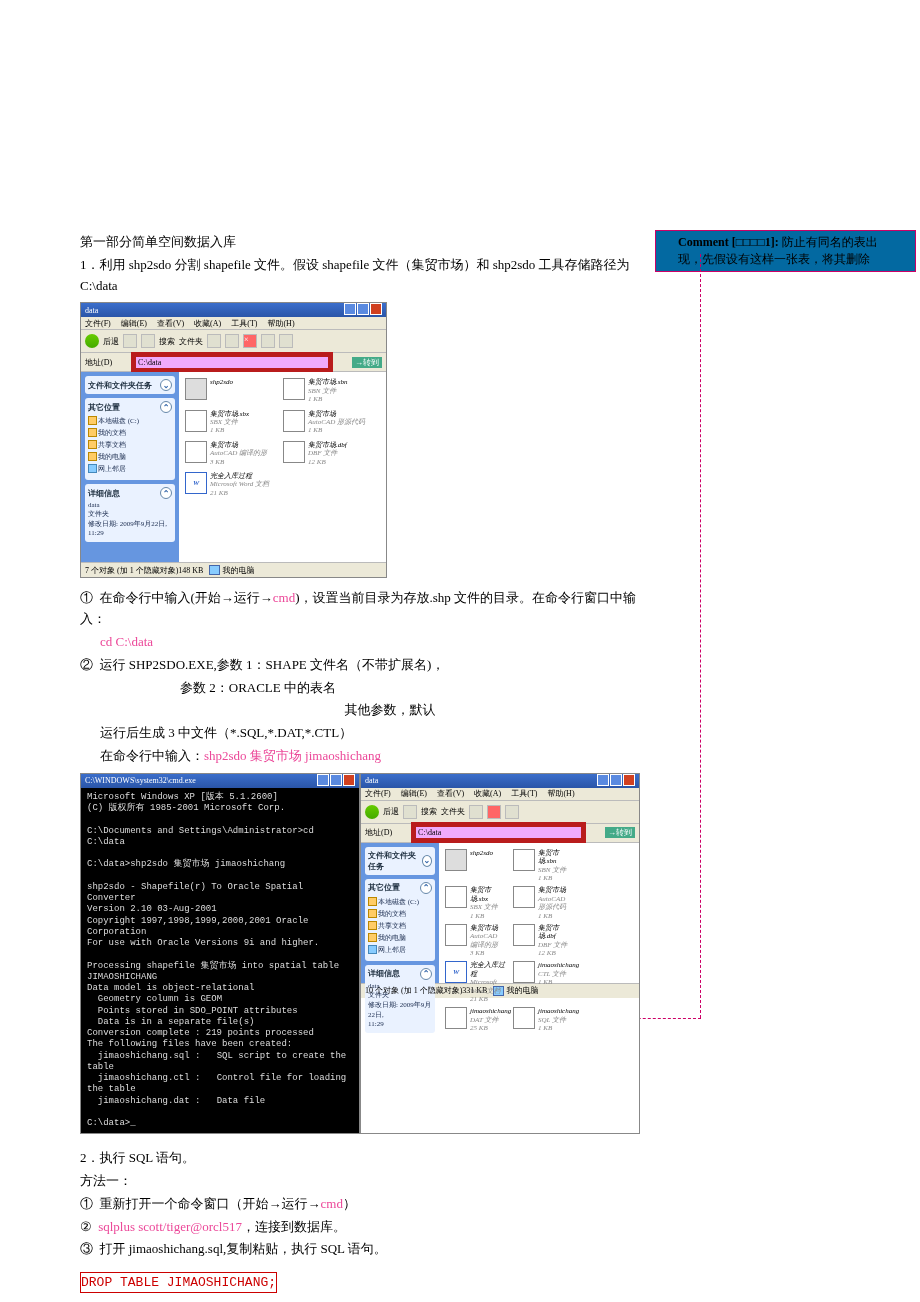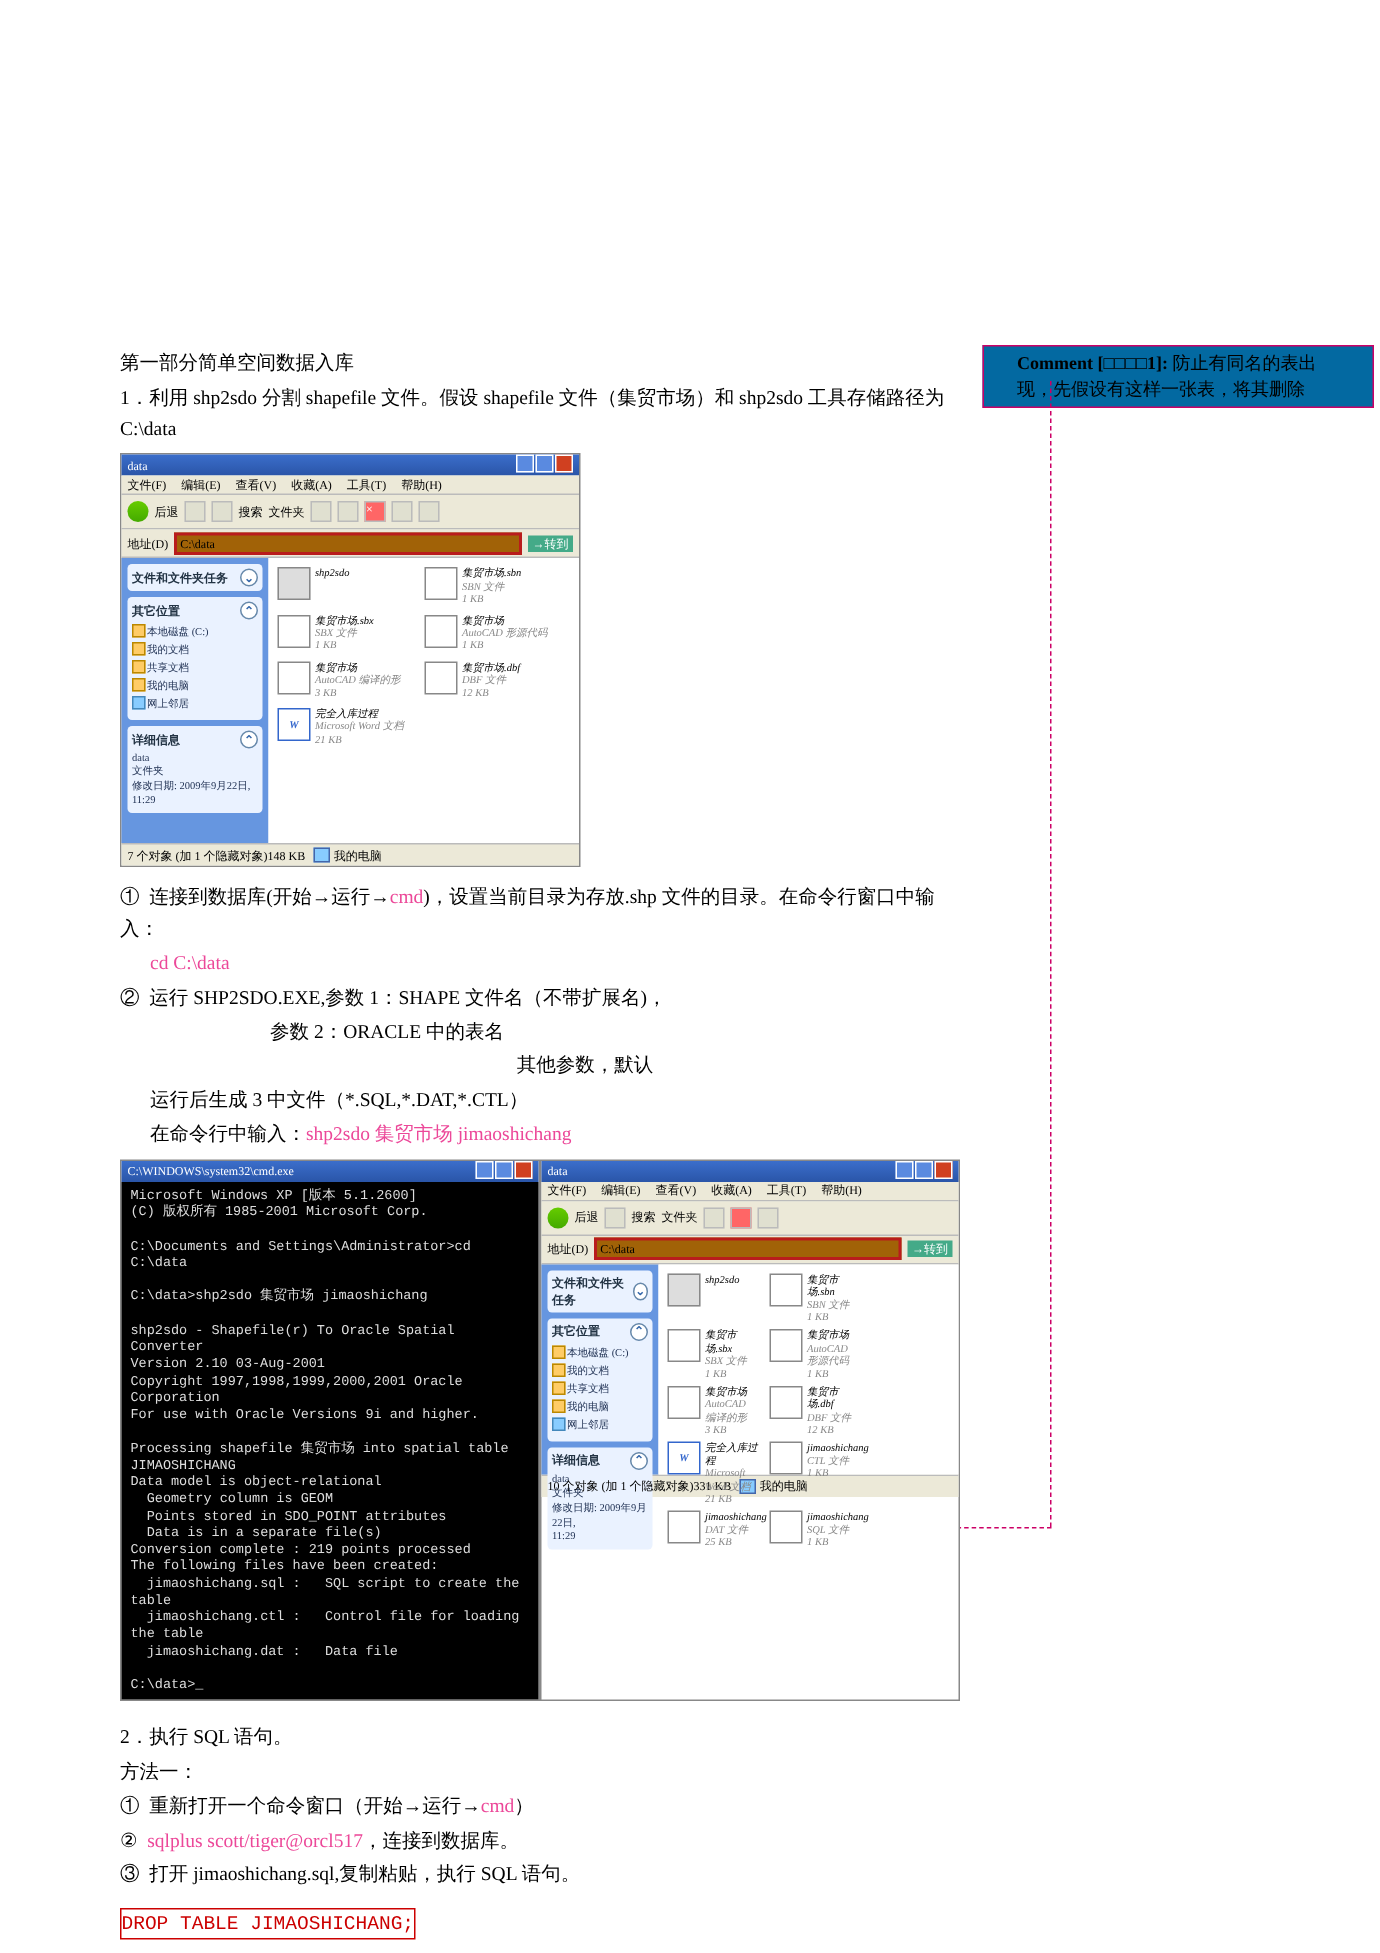"地址(D)" .addressbar { gap: 4px -> 19px }
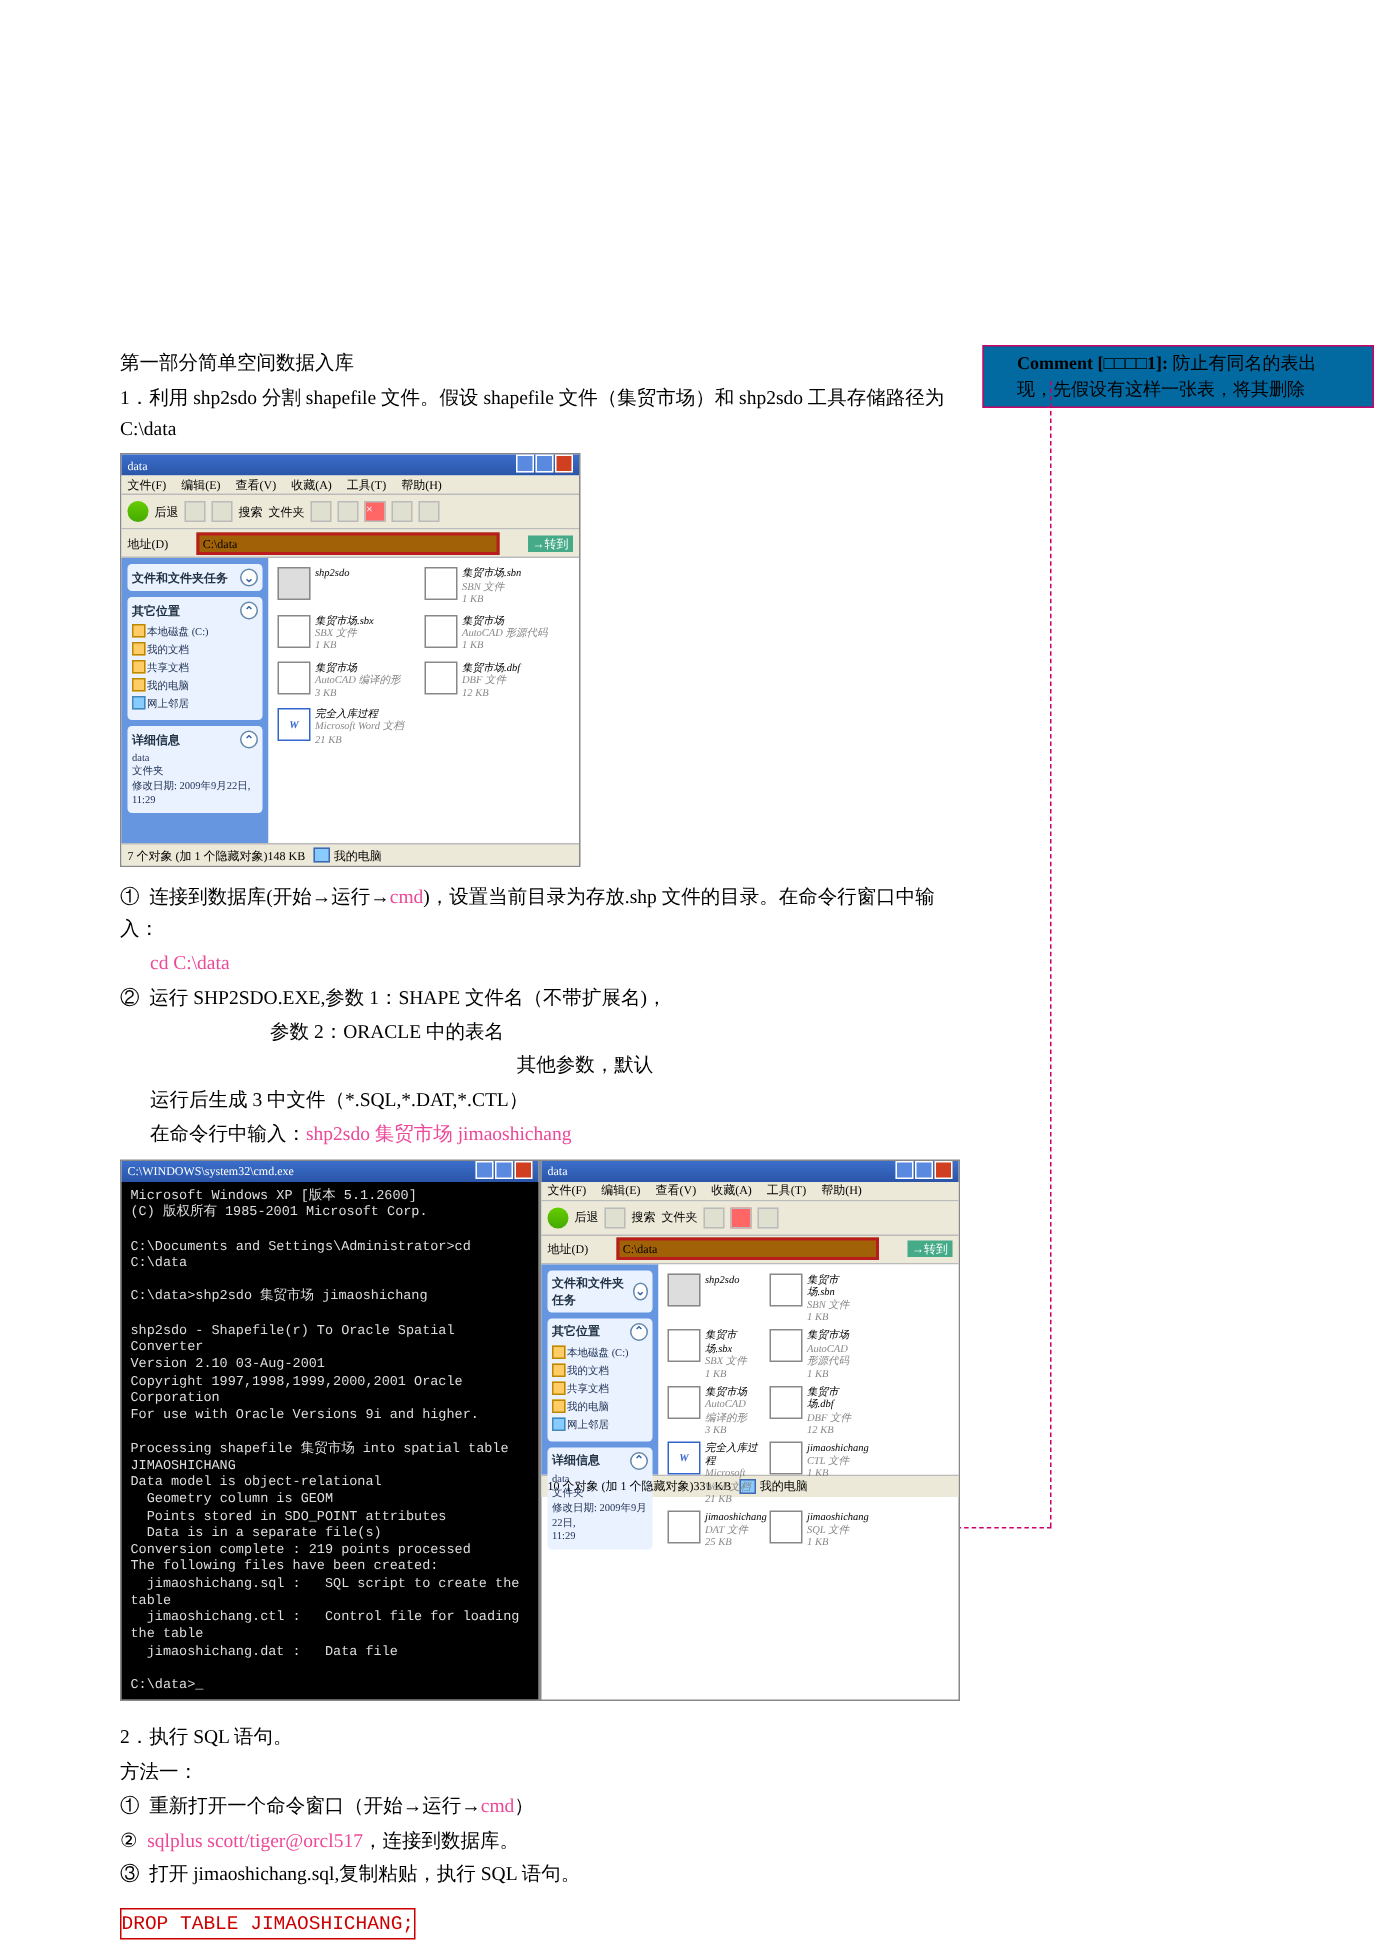"C:\data" .addressbar .addr-input { background: #a16207 -> #f0abfc; border: 2px solid #b91c1c -> 5px solid #b91c1c }
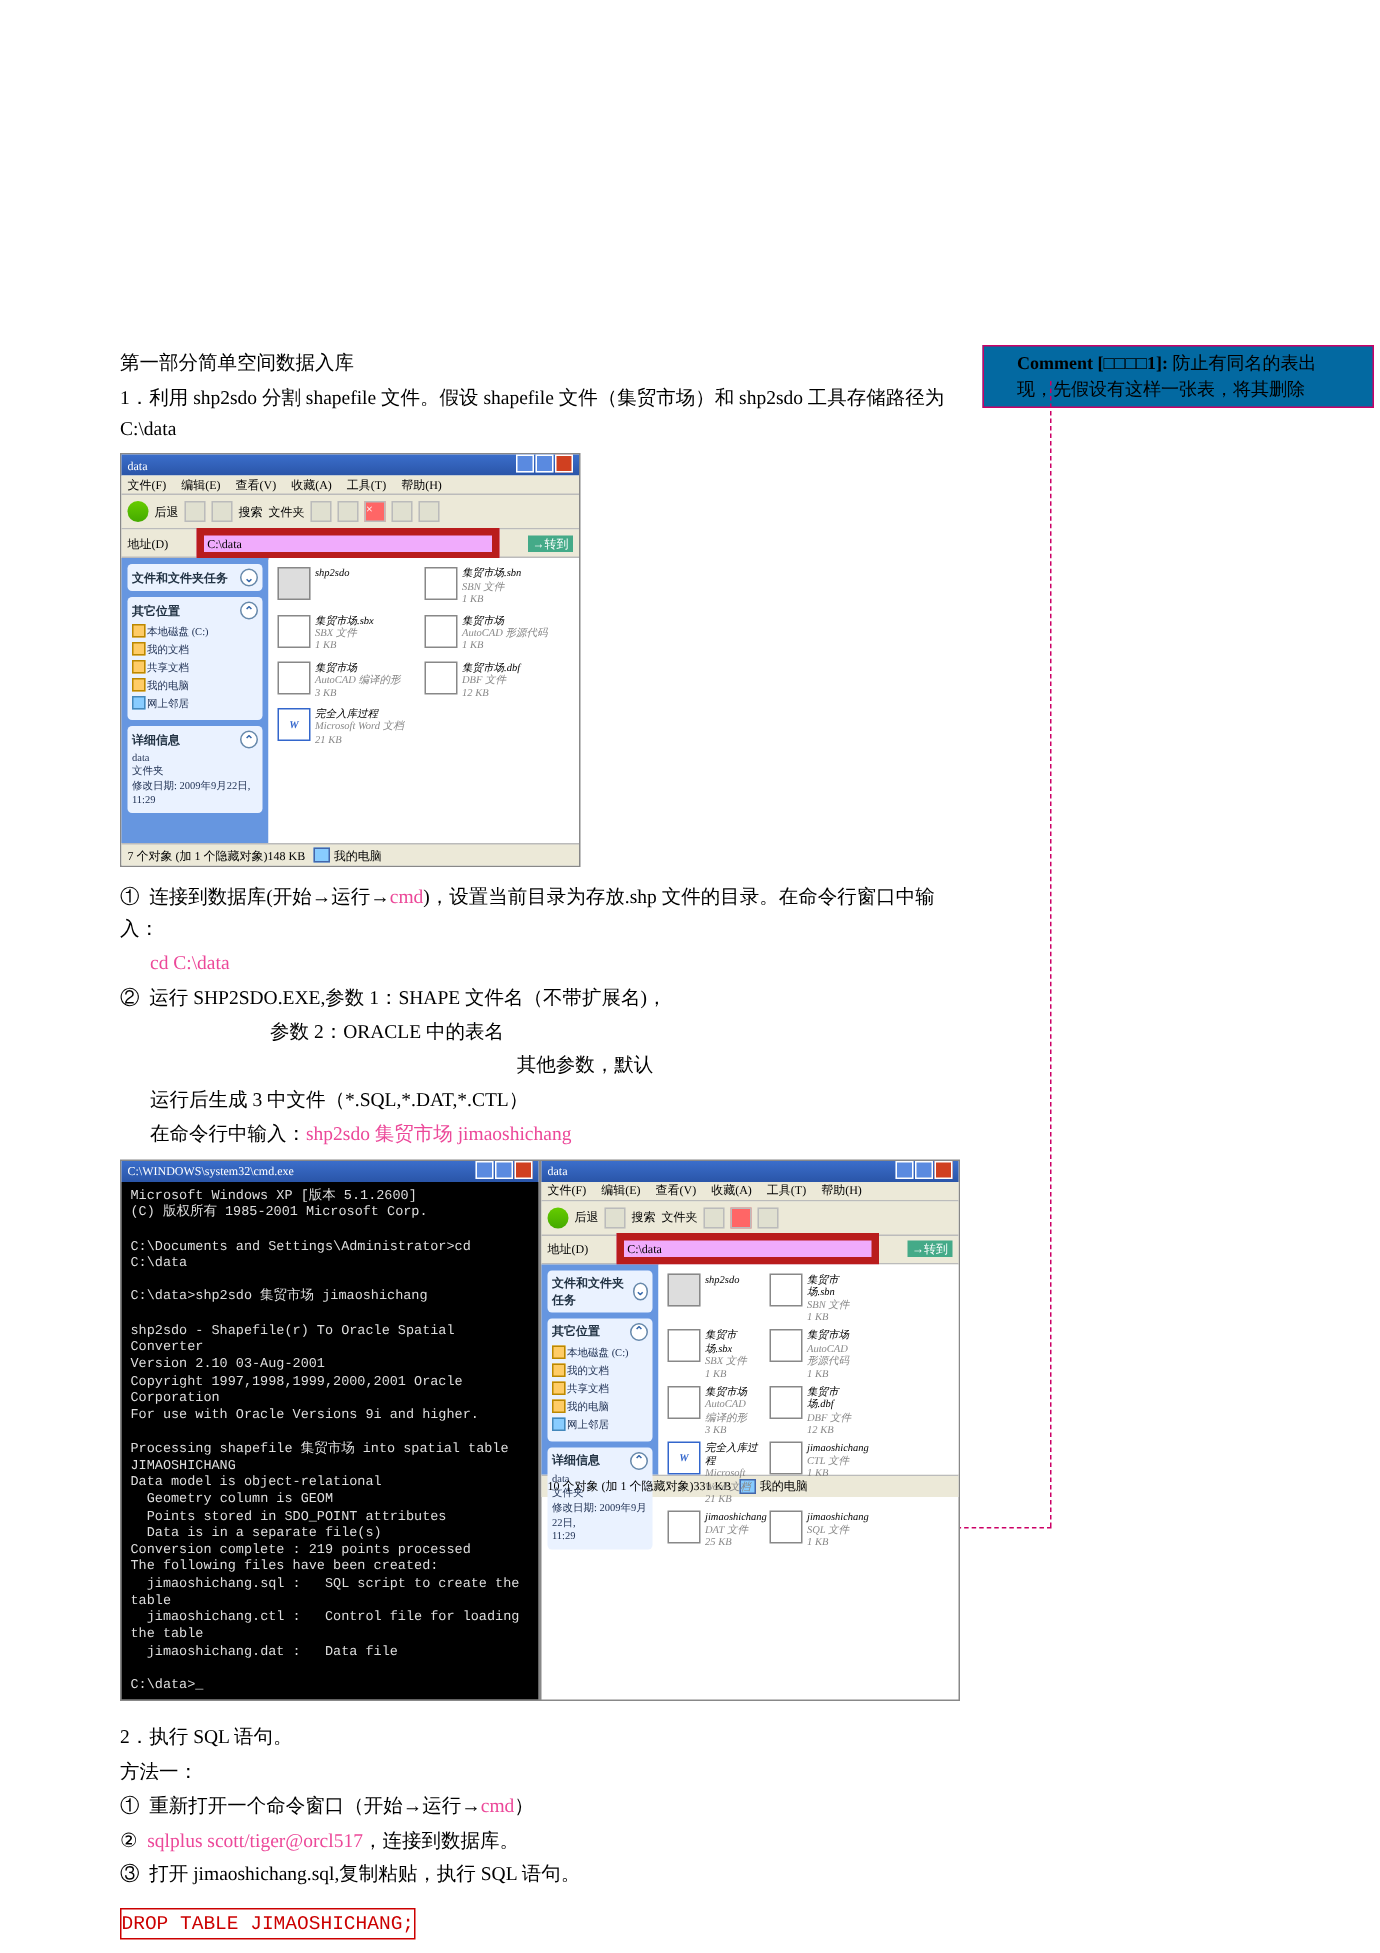"连接到数据库(开始→运行→" span { text: 连接到数据库 -> 在命令行中输入 }
